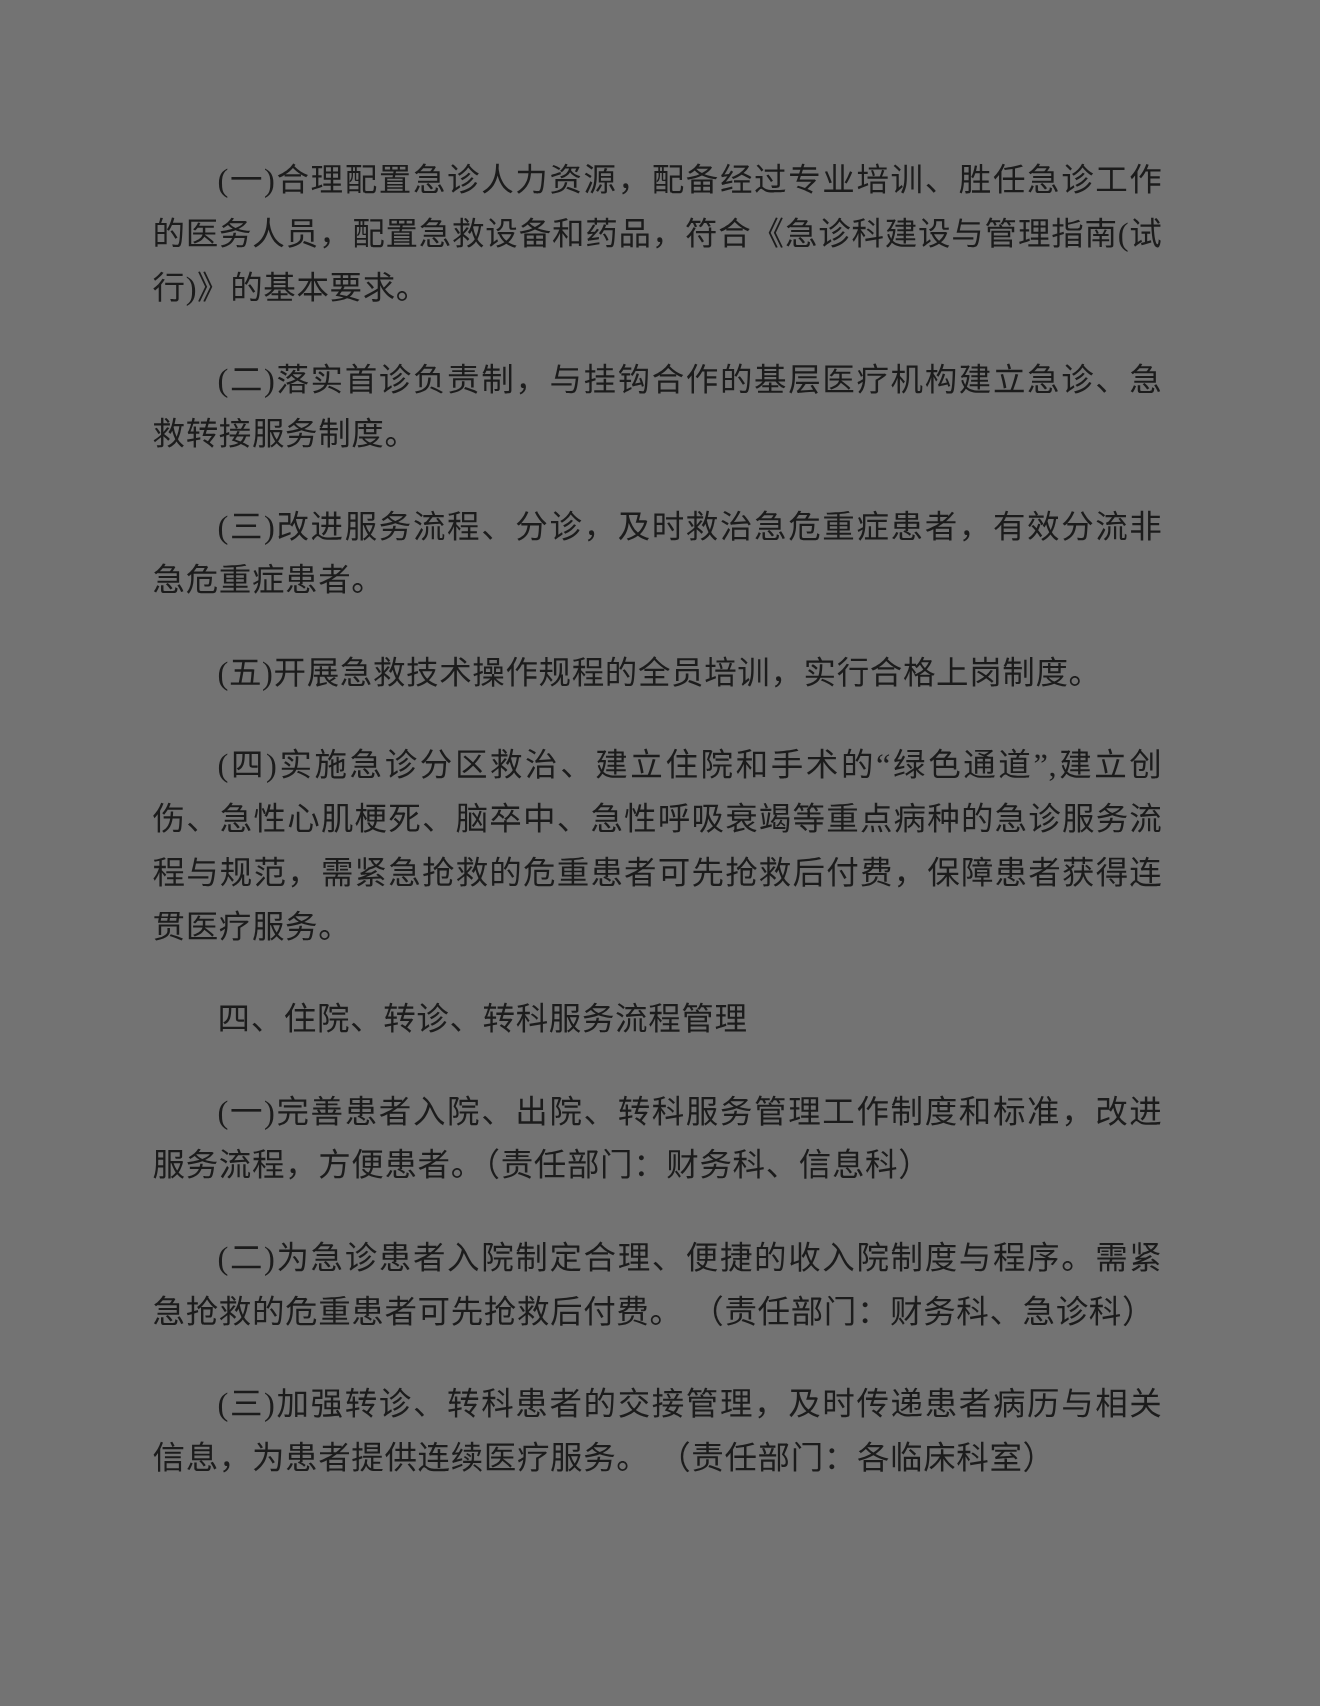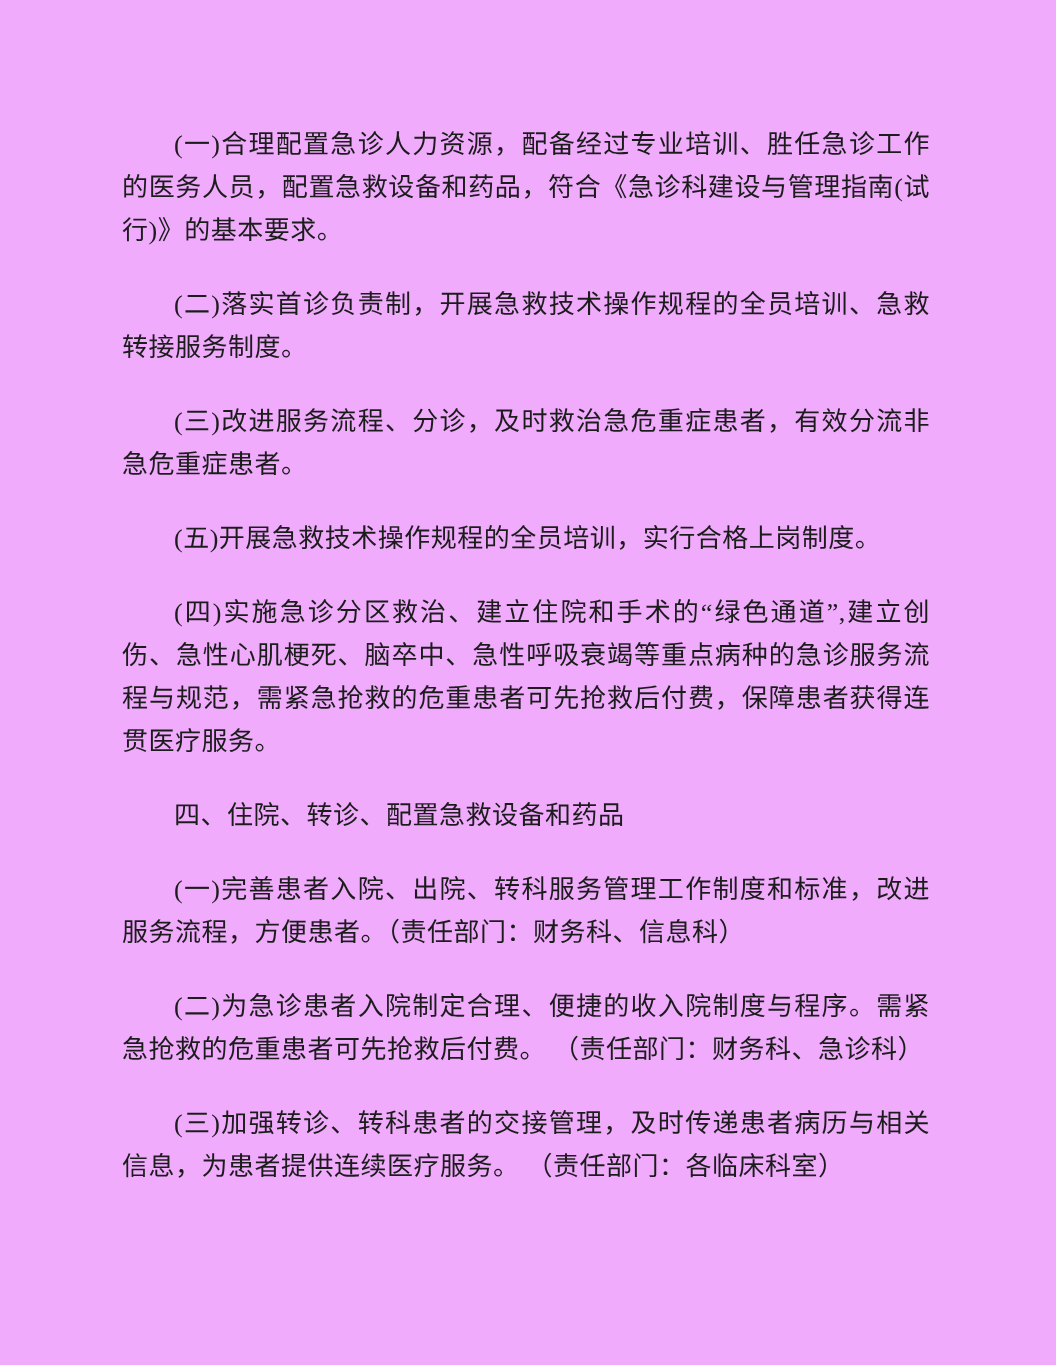"(一)合理配置急诊人力资源，配备经过专业培训、胜任急诊工作的医务人员，配置急救设" .page { background: #f0abfc -> #737373 }
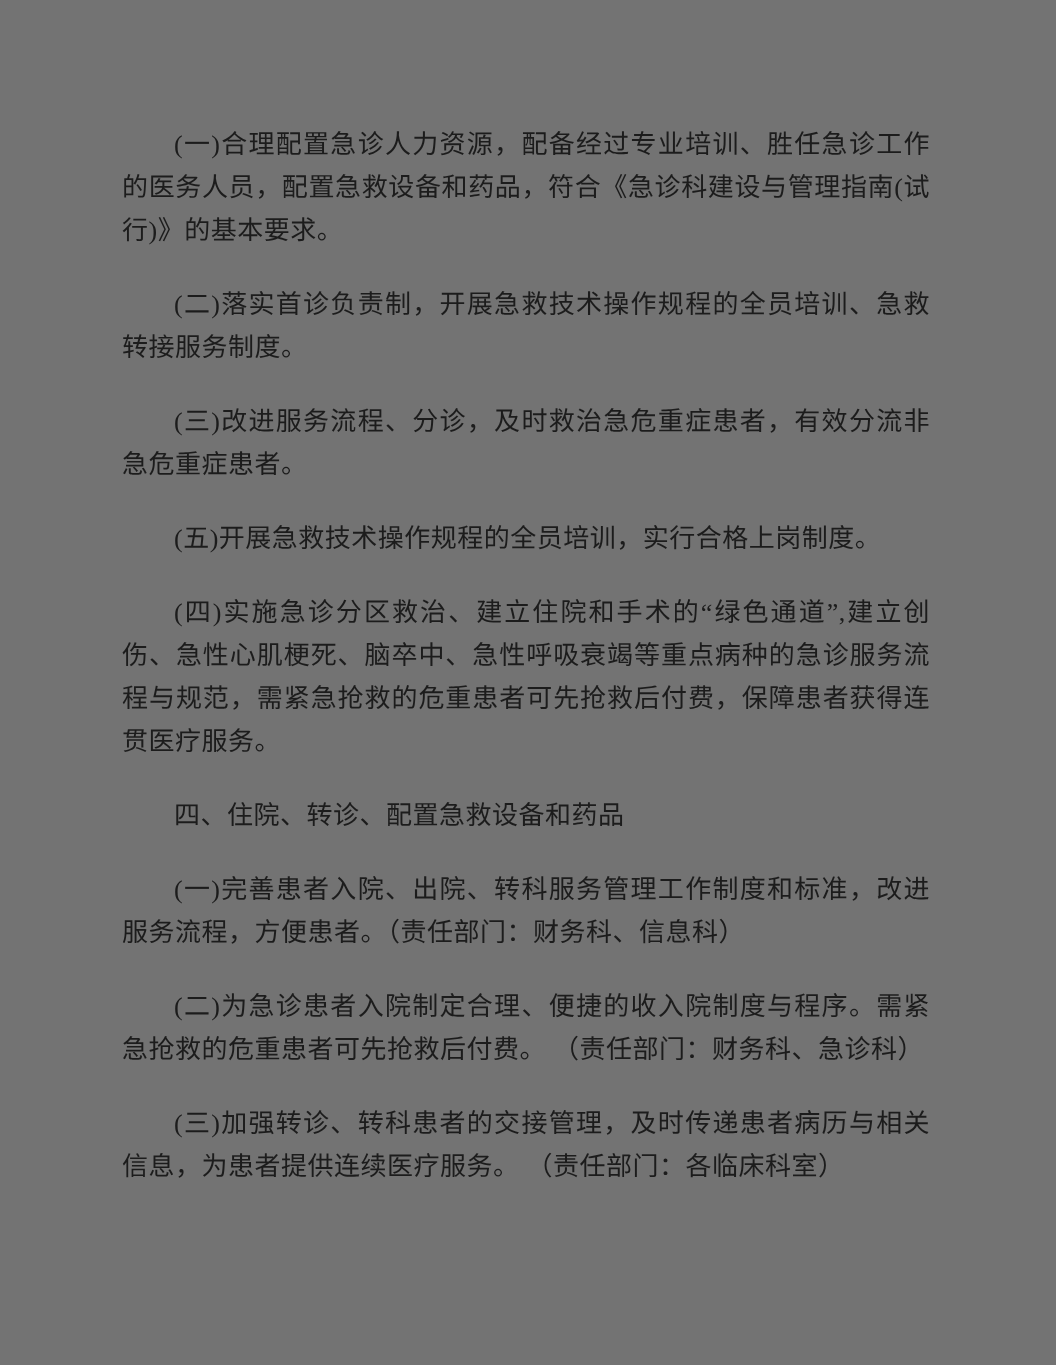"(二)落实首诊负责制，开展急救技术操作规程的全员培训、急救转接服务制度。" p.para { text: 开展急救技术操作规程的全员培训 -> 与挂钩合作的基层医疗机构建立急诊 }
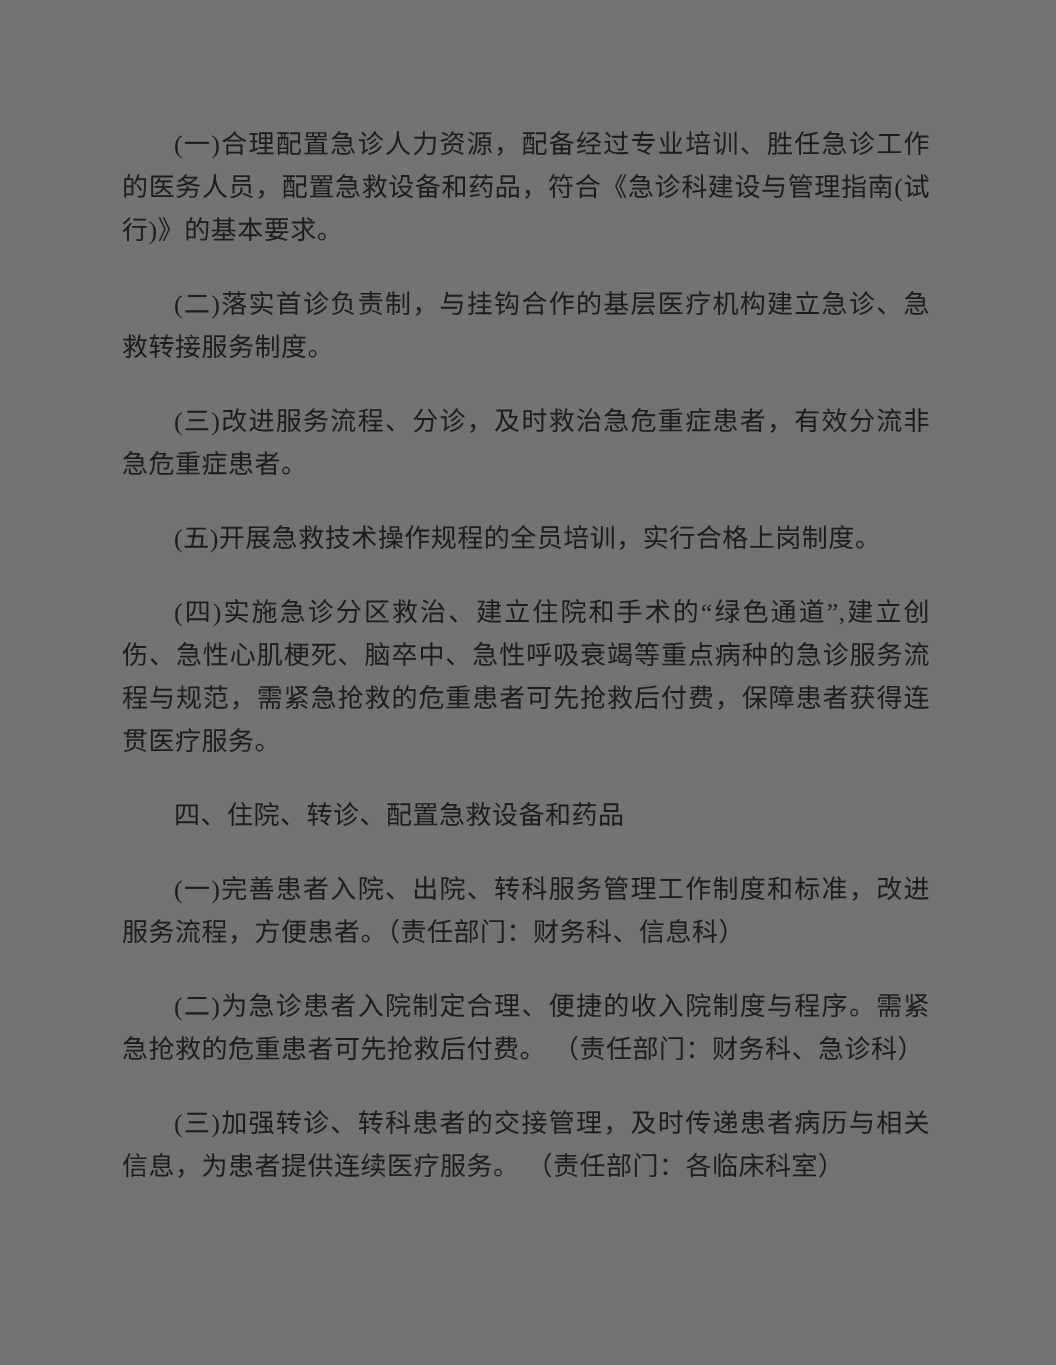"四、住院、转诊、配置急救设备和药品" p.para { text: 配置急救设备和药品 -> 转科服务流程管理 }
